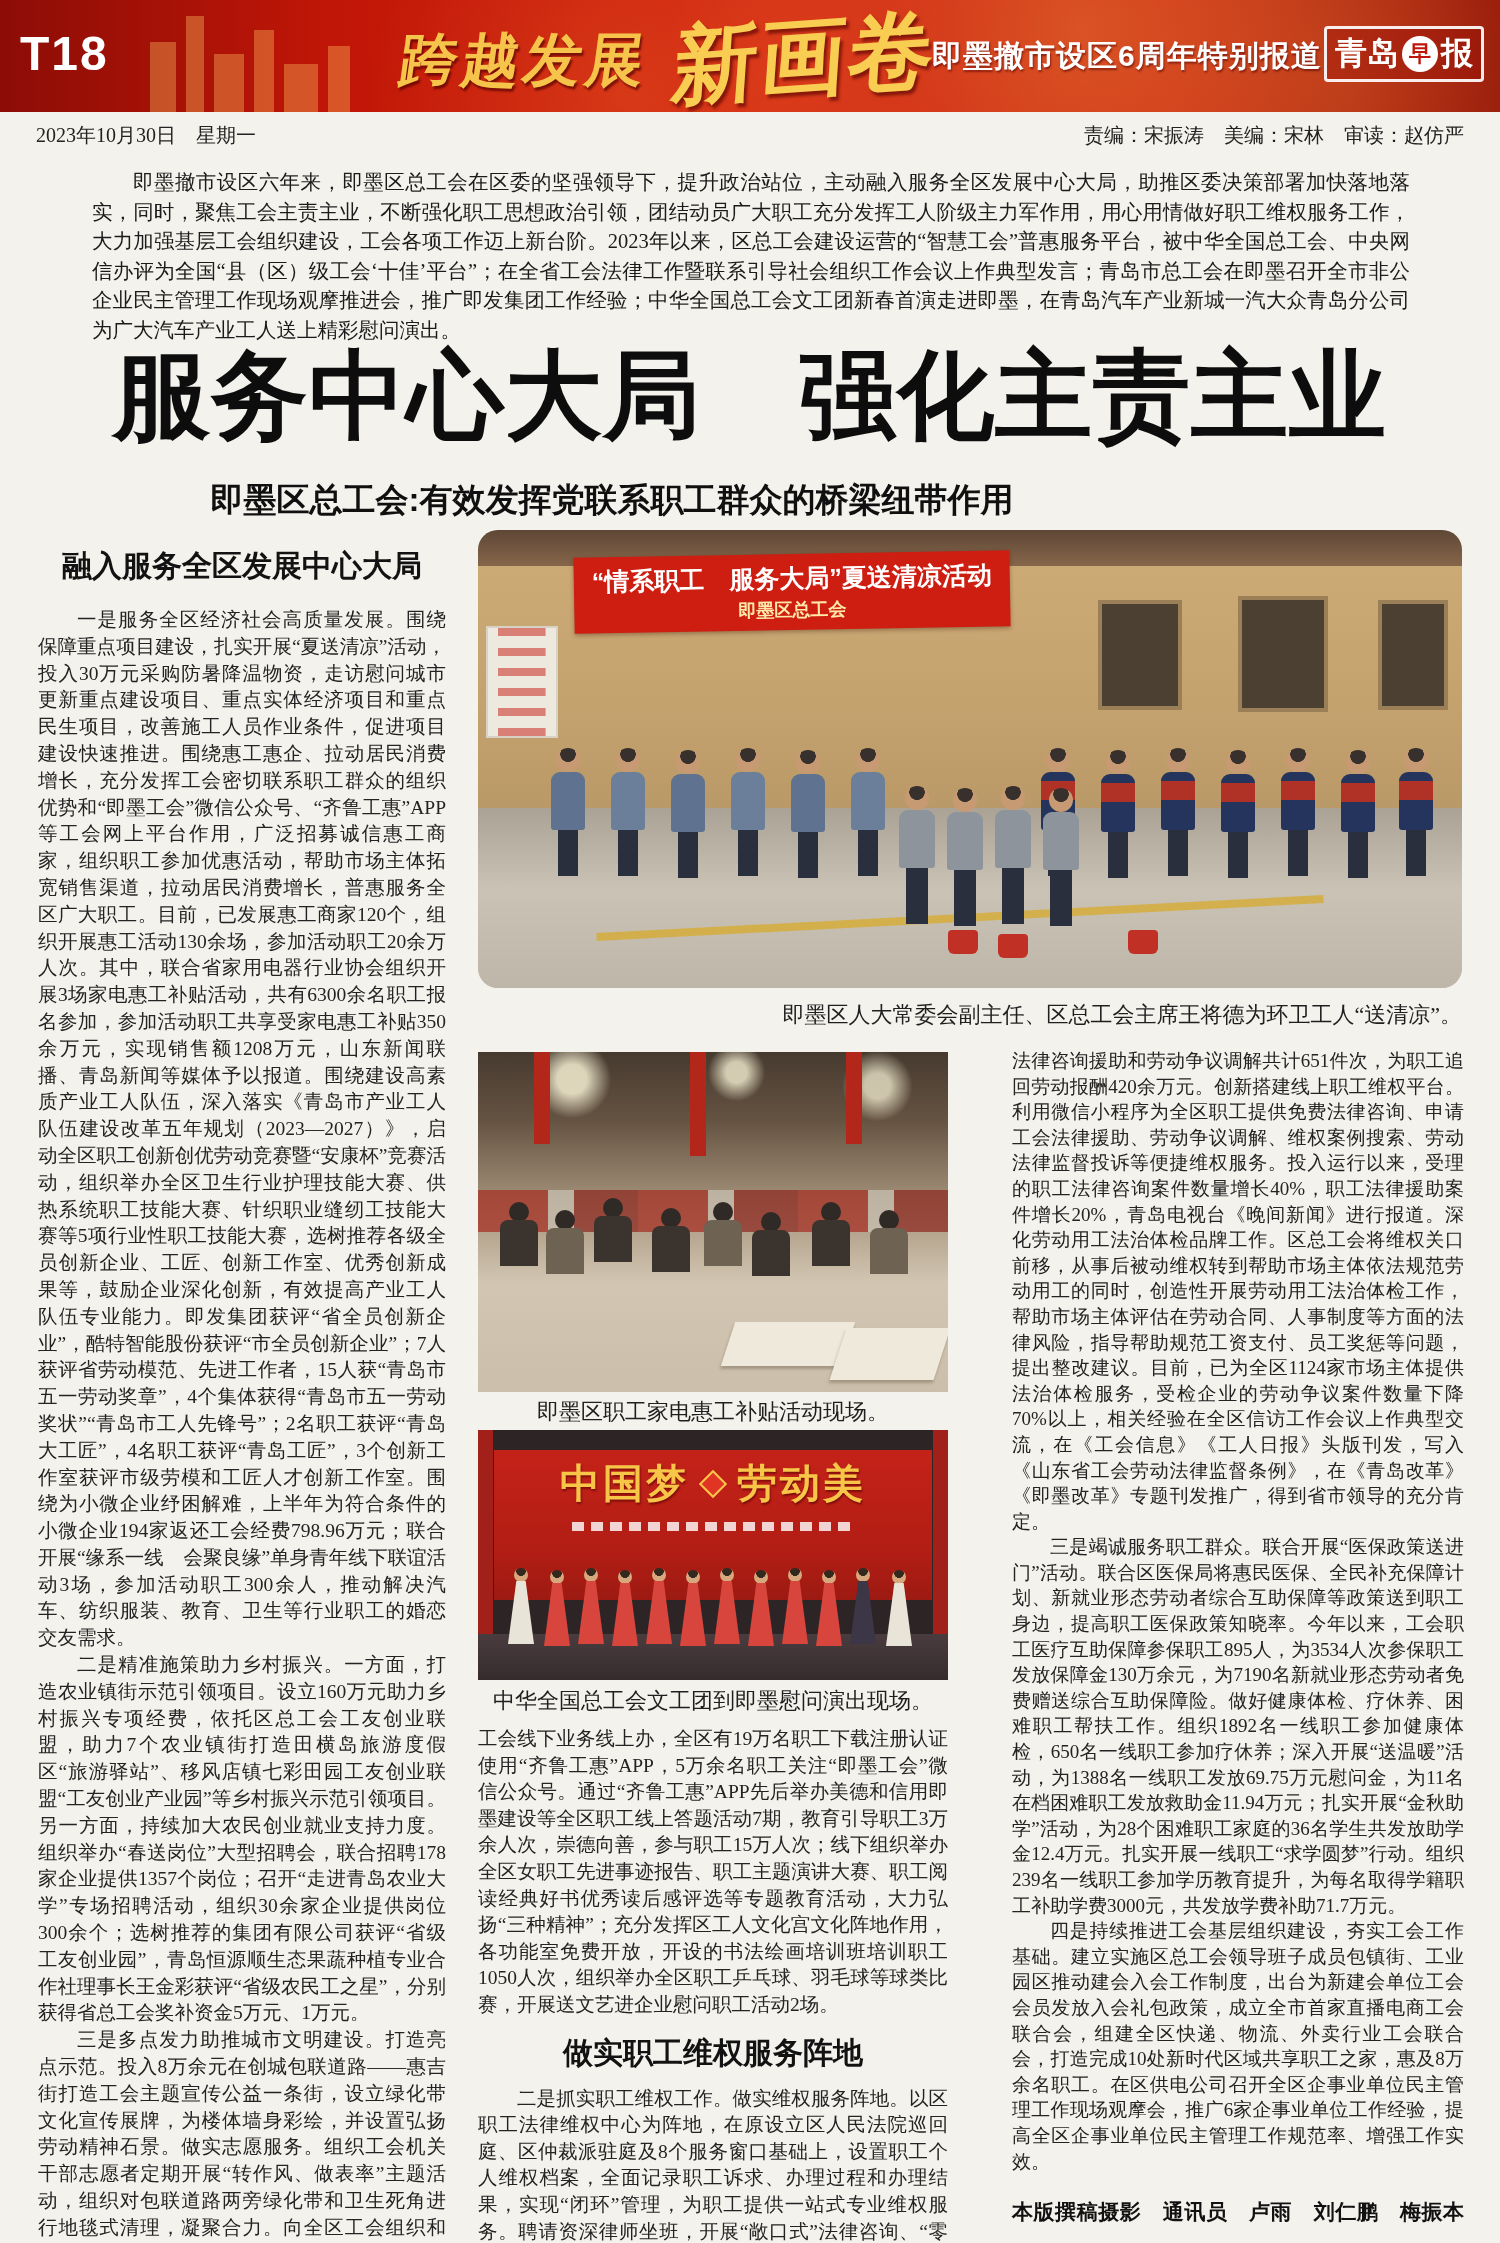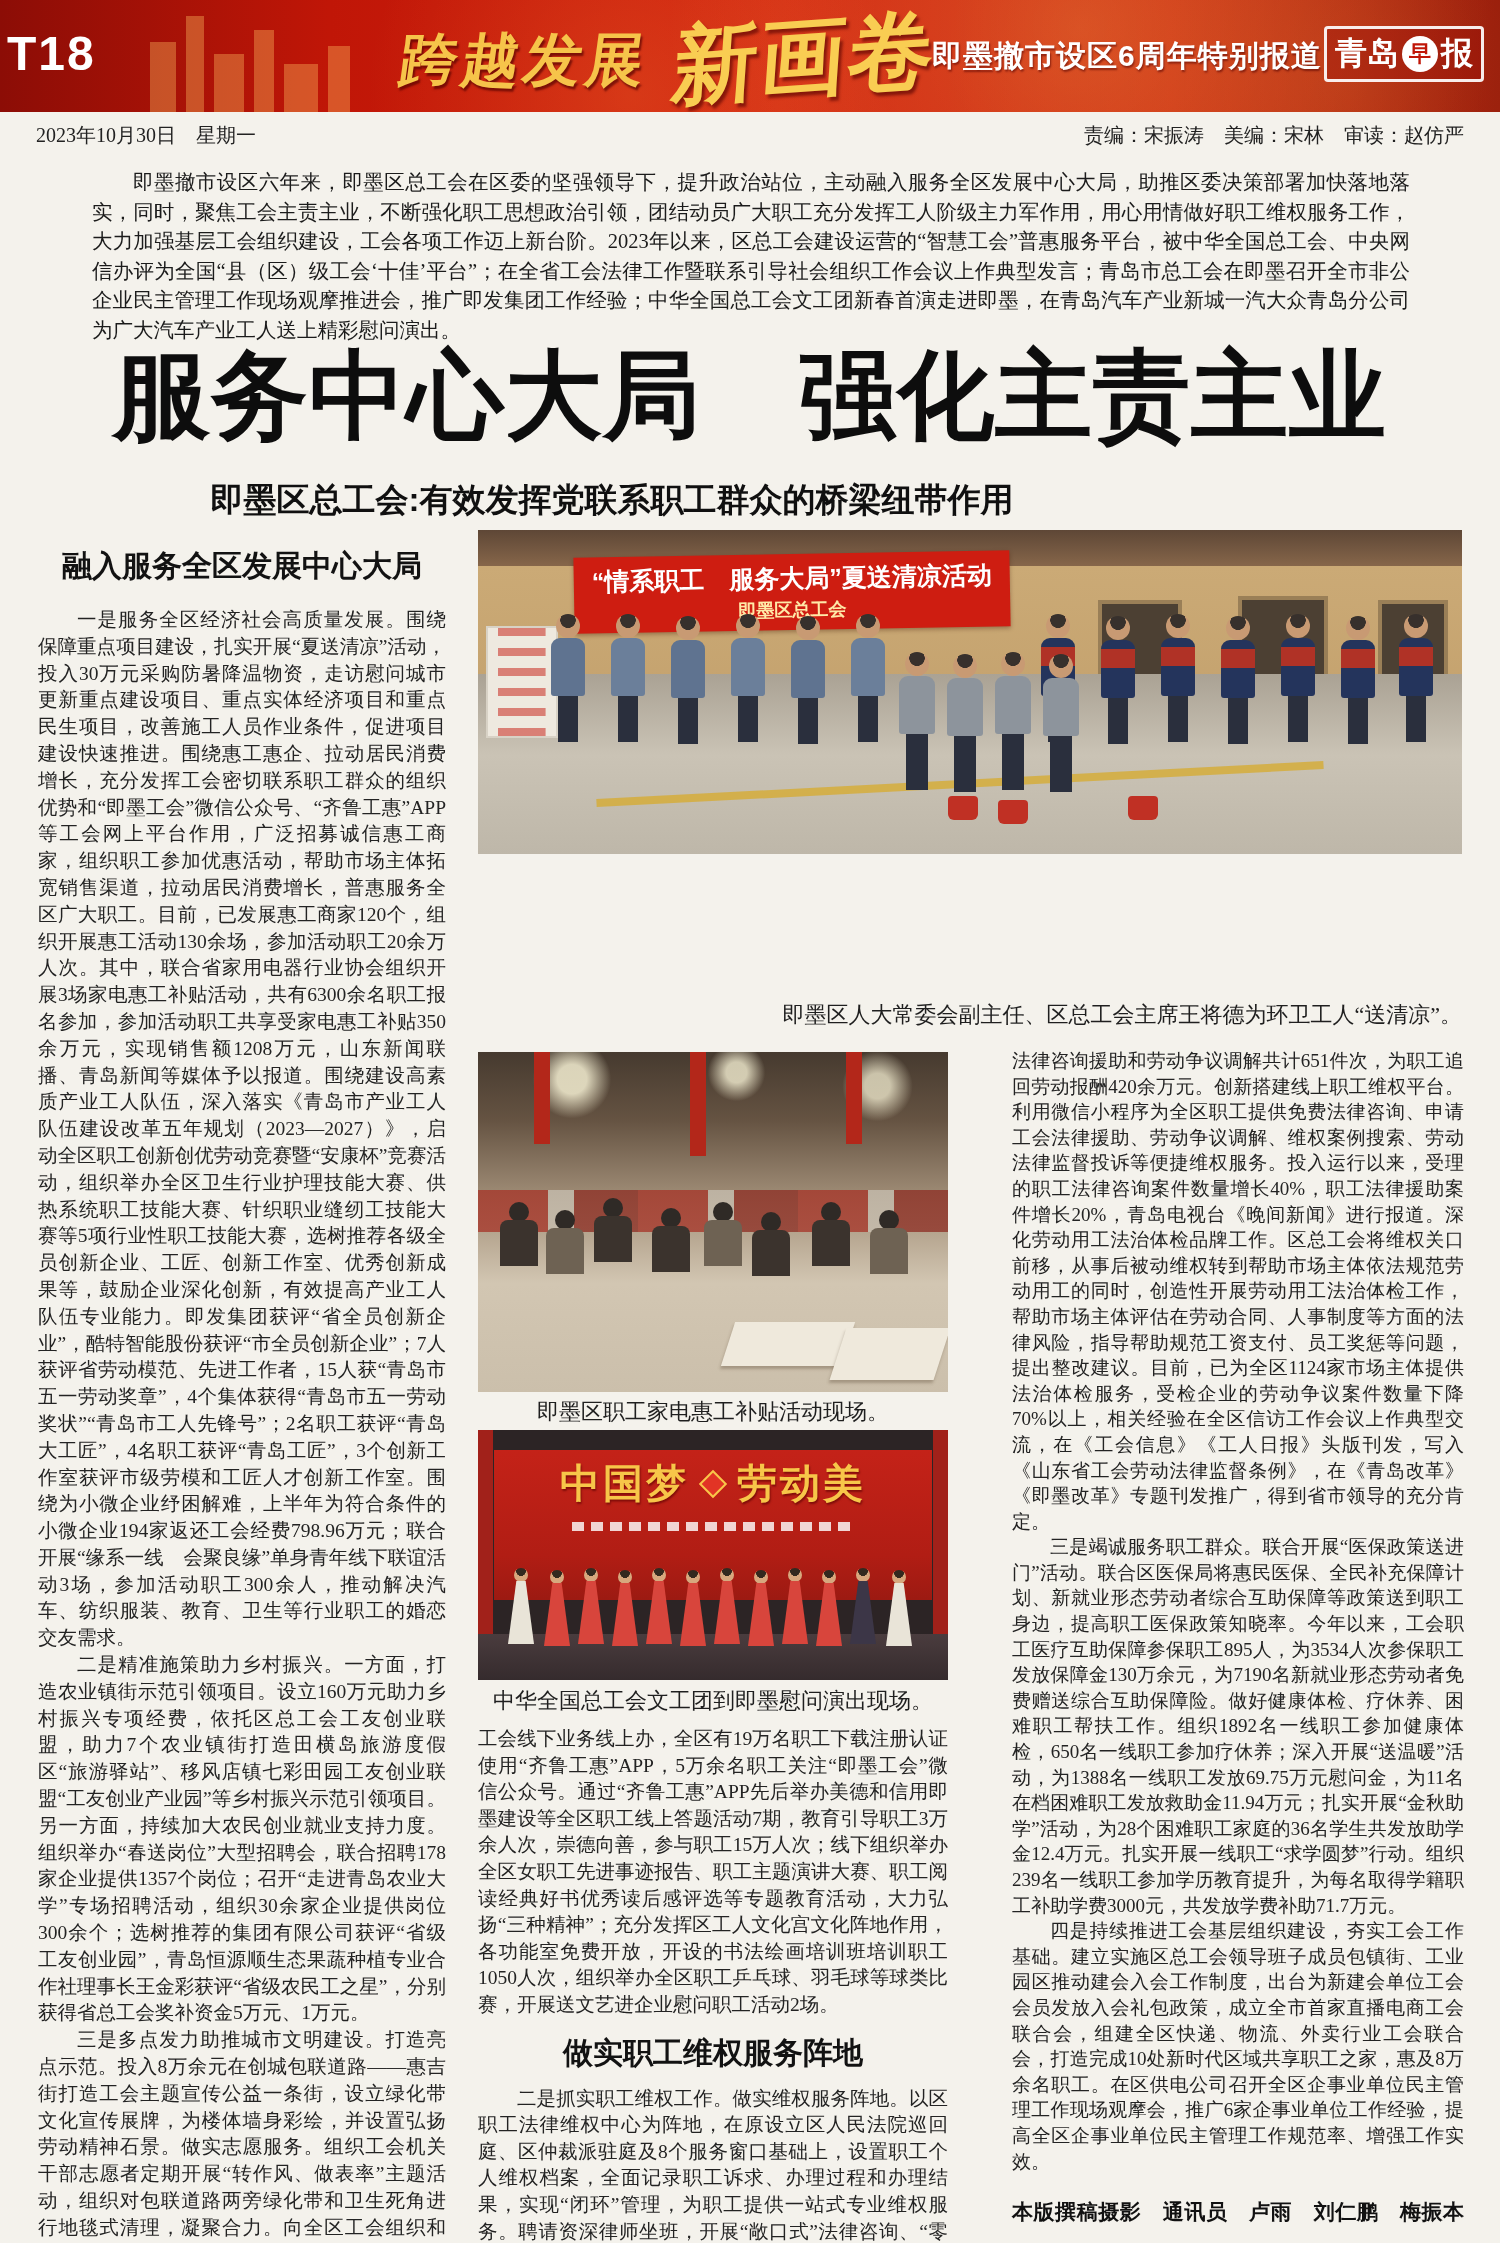"T18" .page-no { left: 7px -> 20px }
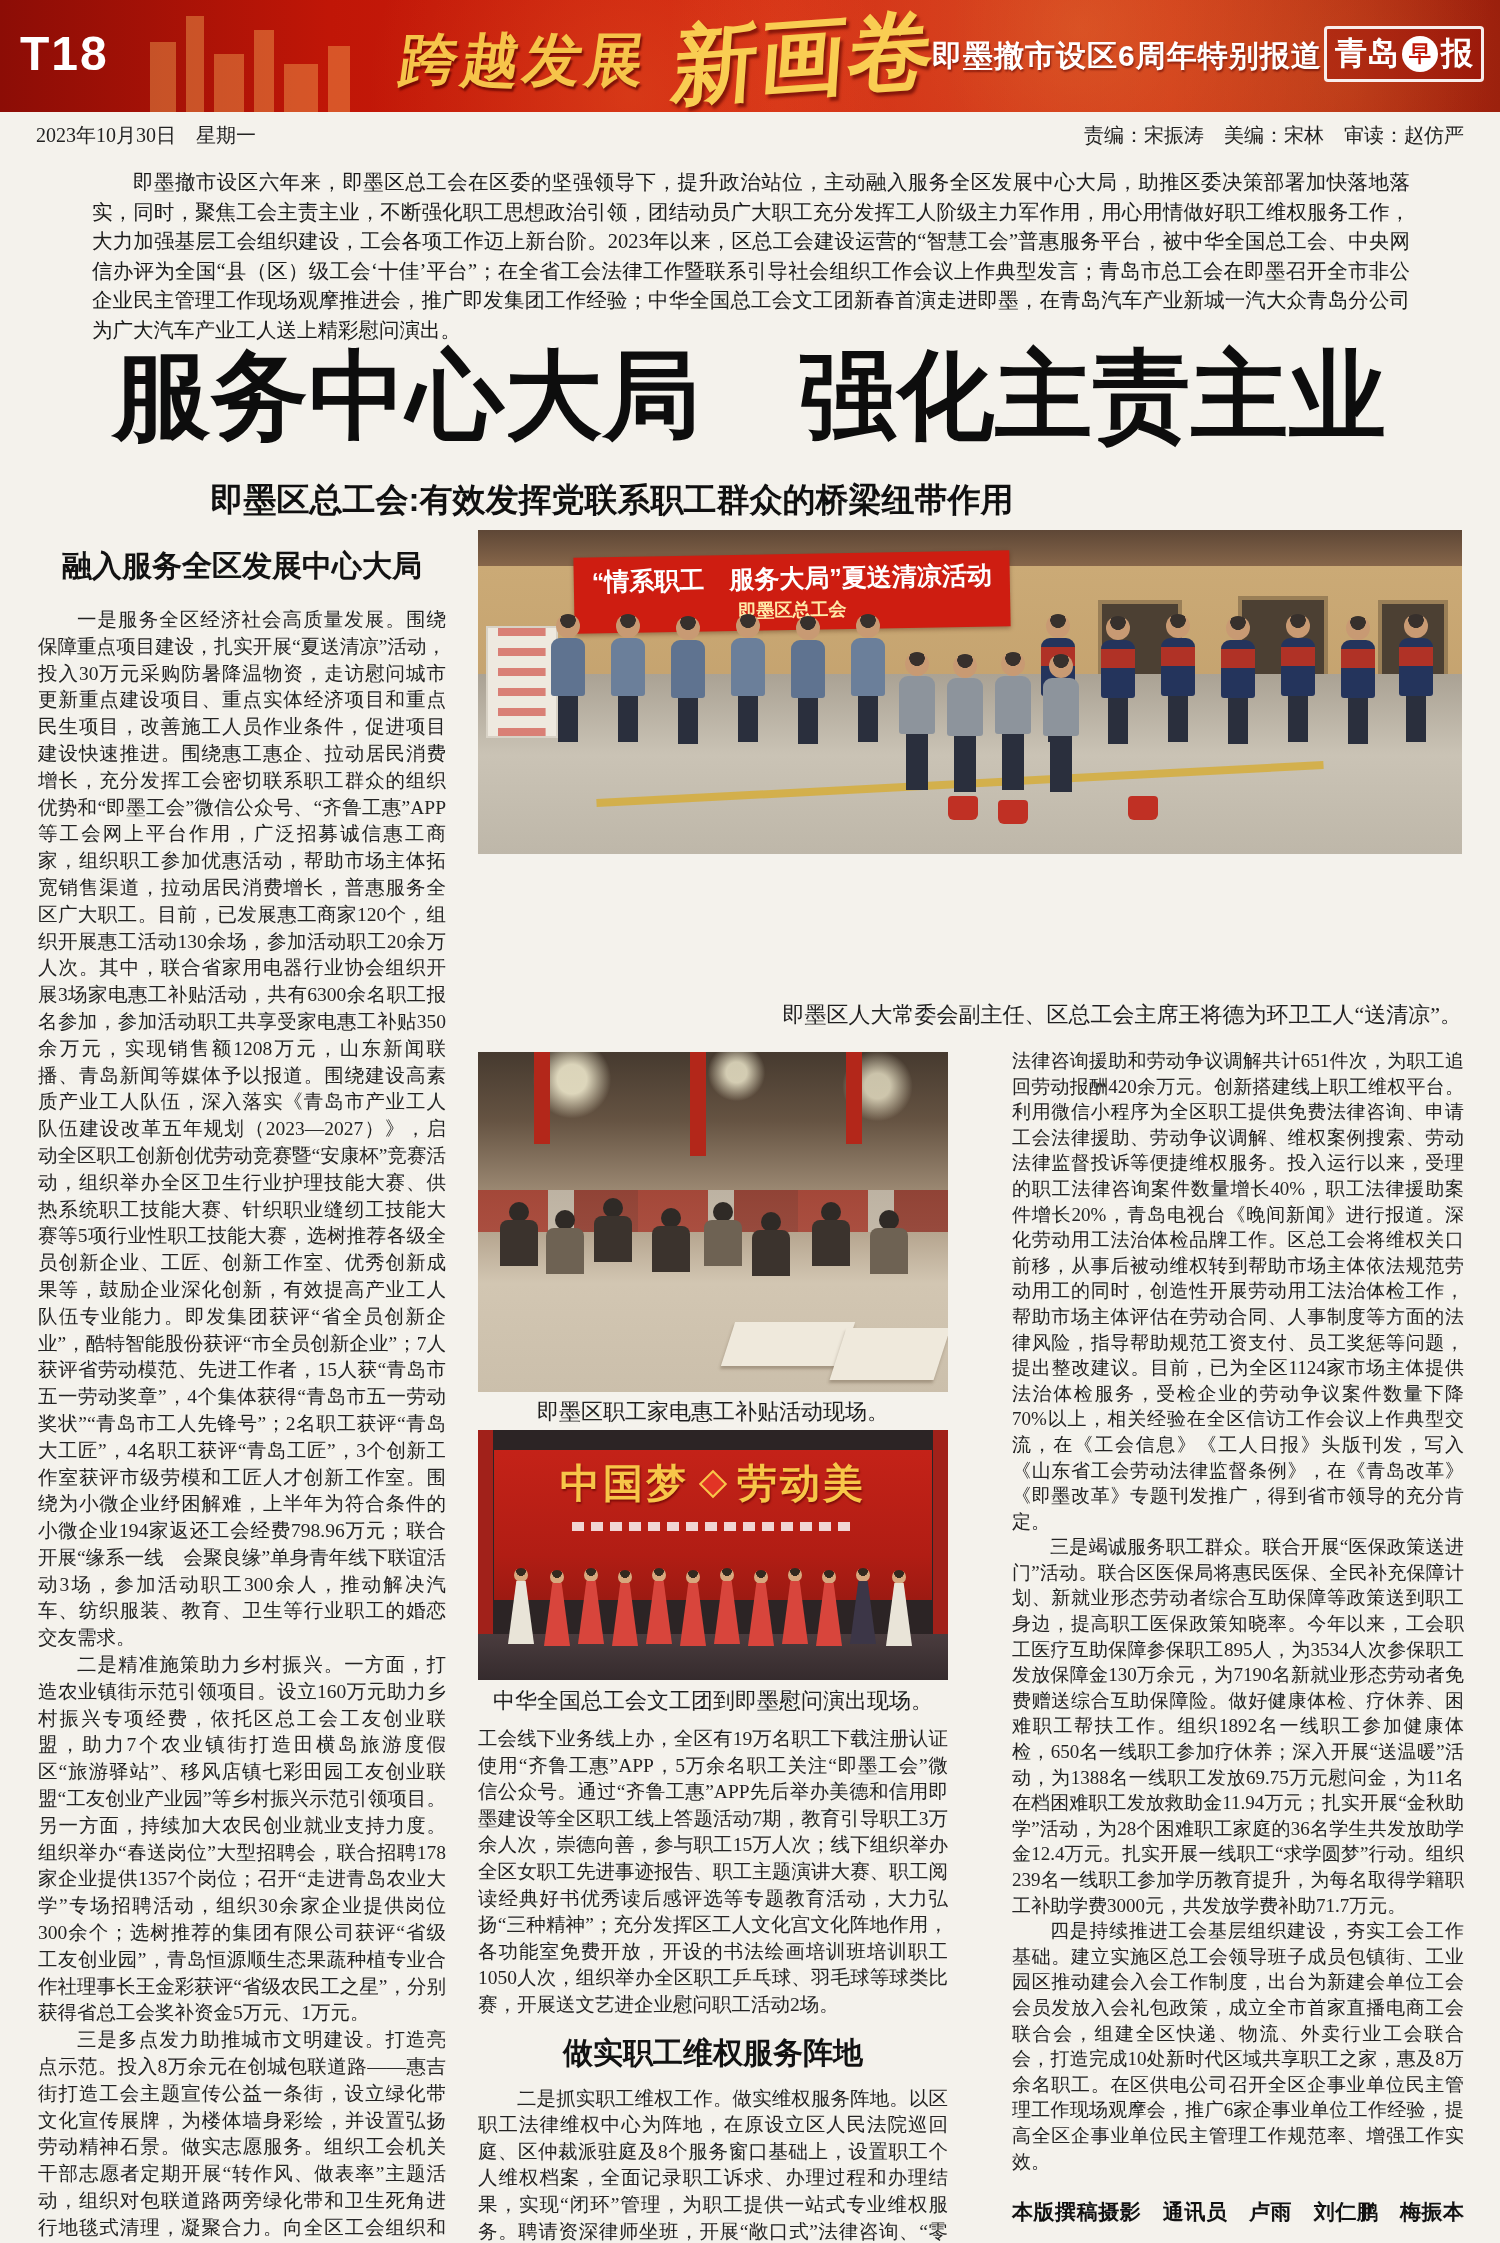"“情系职工 服务大局”夏送清凉活动" #photo1 { border-radius: none -> 20px; height: 324px -> 458px }
